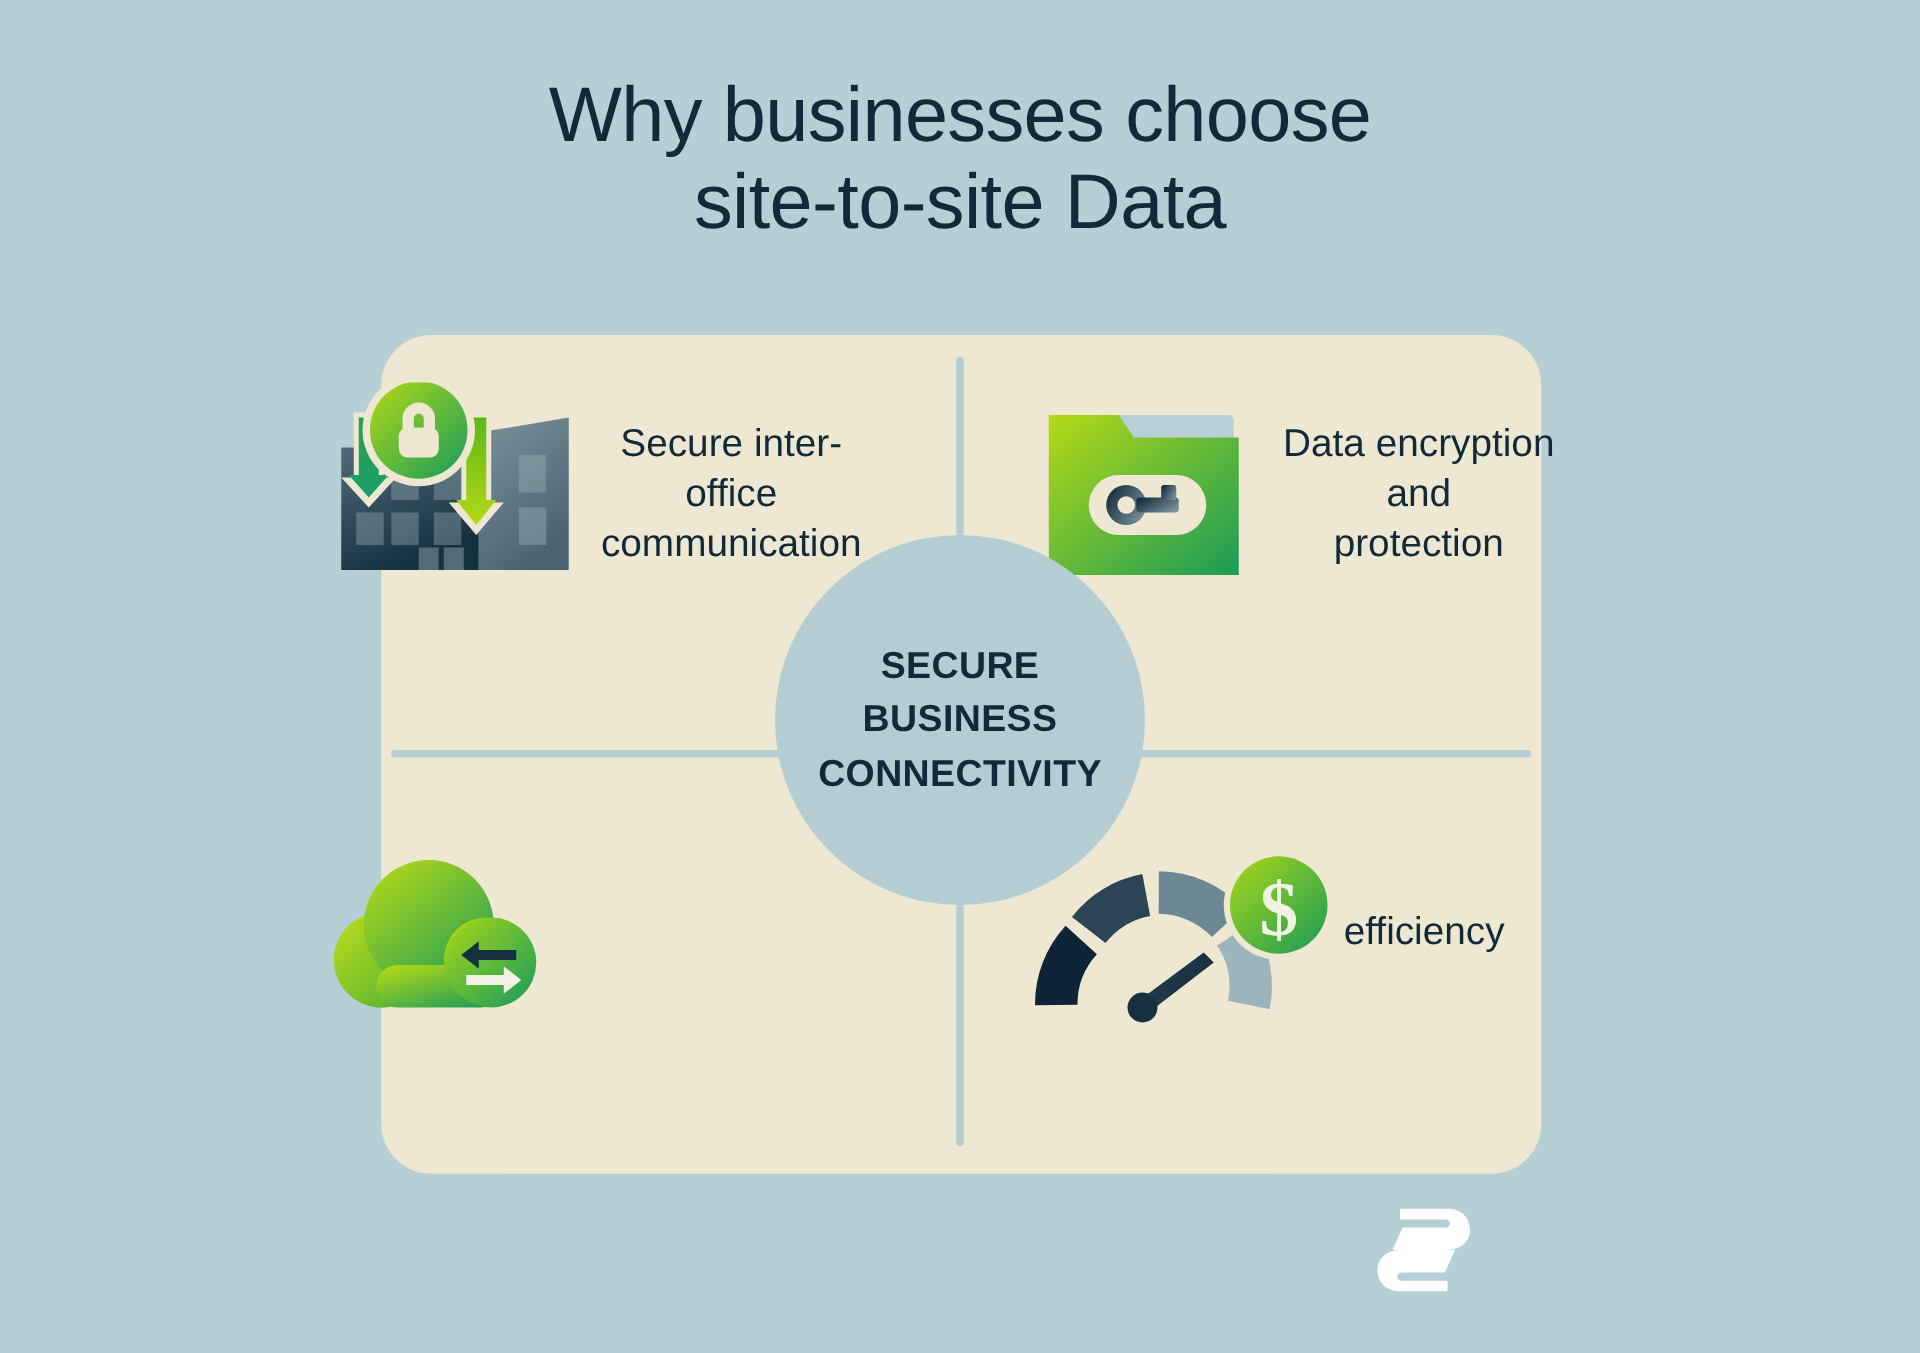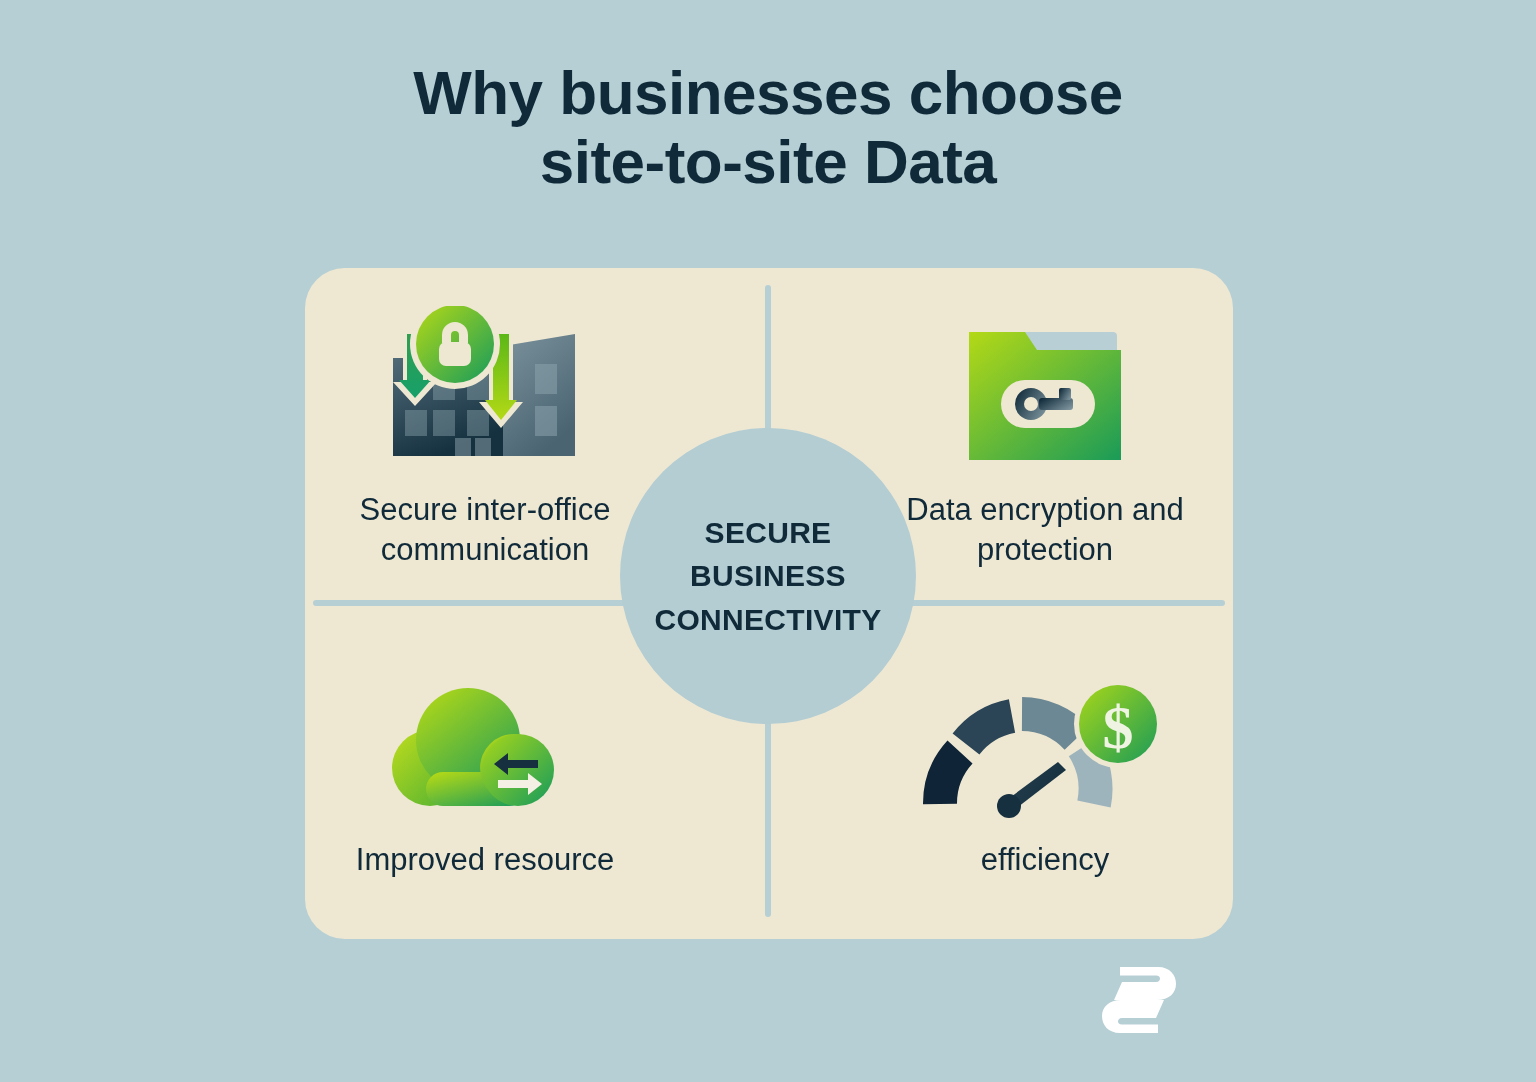"Why businesses choose" .title { font-weight: bold -> normal }
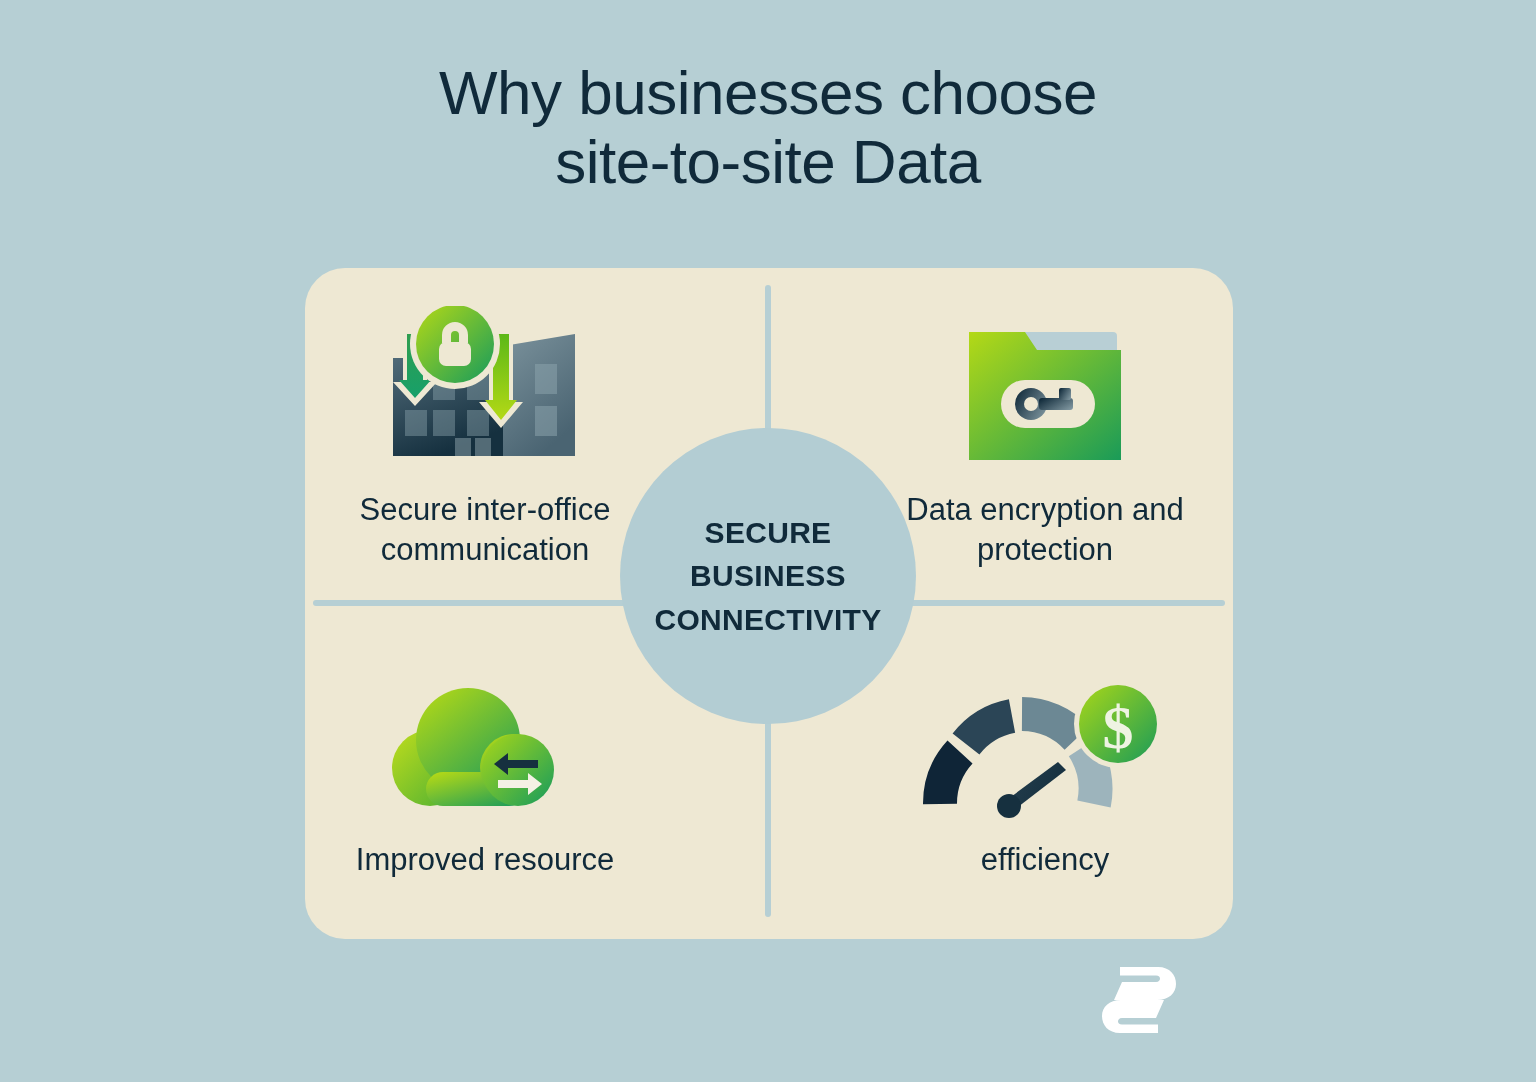"Secure inter-office" .quad { flex-direction: column -> row }
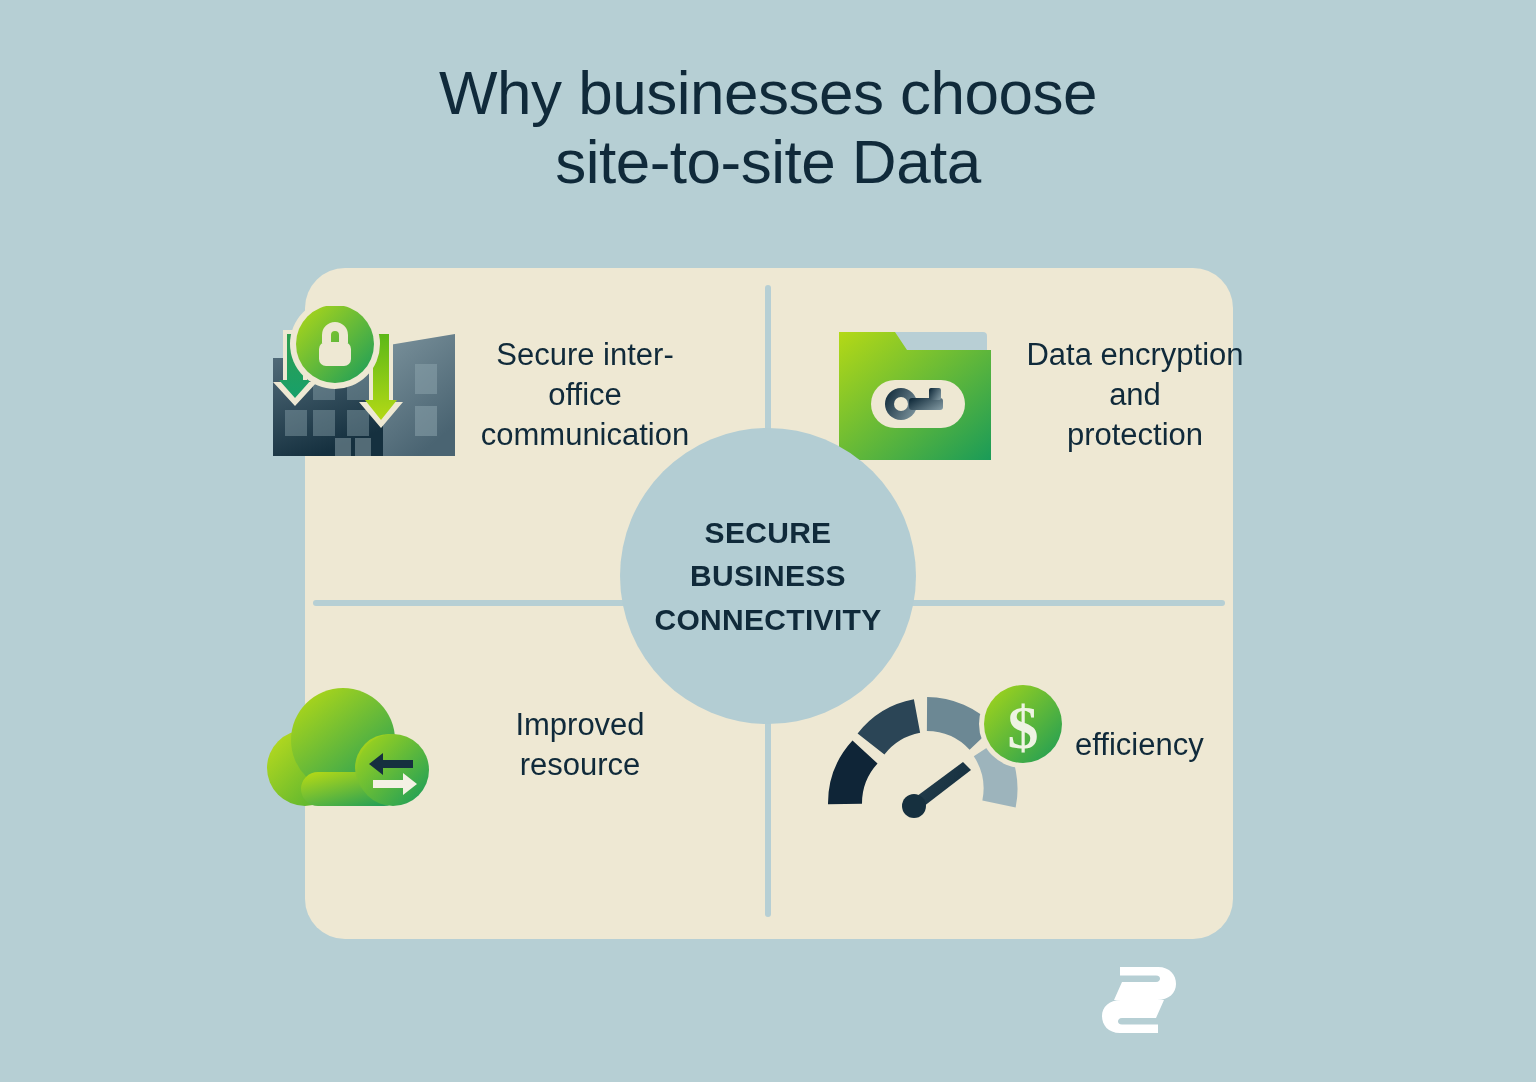"Improved resource" span.lline { html: <span>Improved resource</span> -> none }
